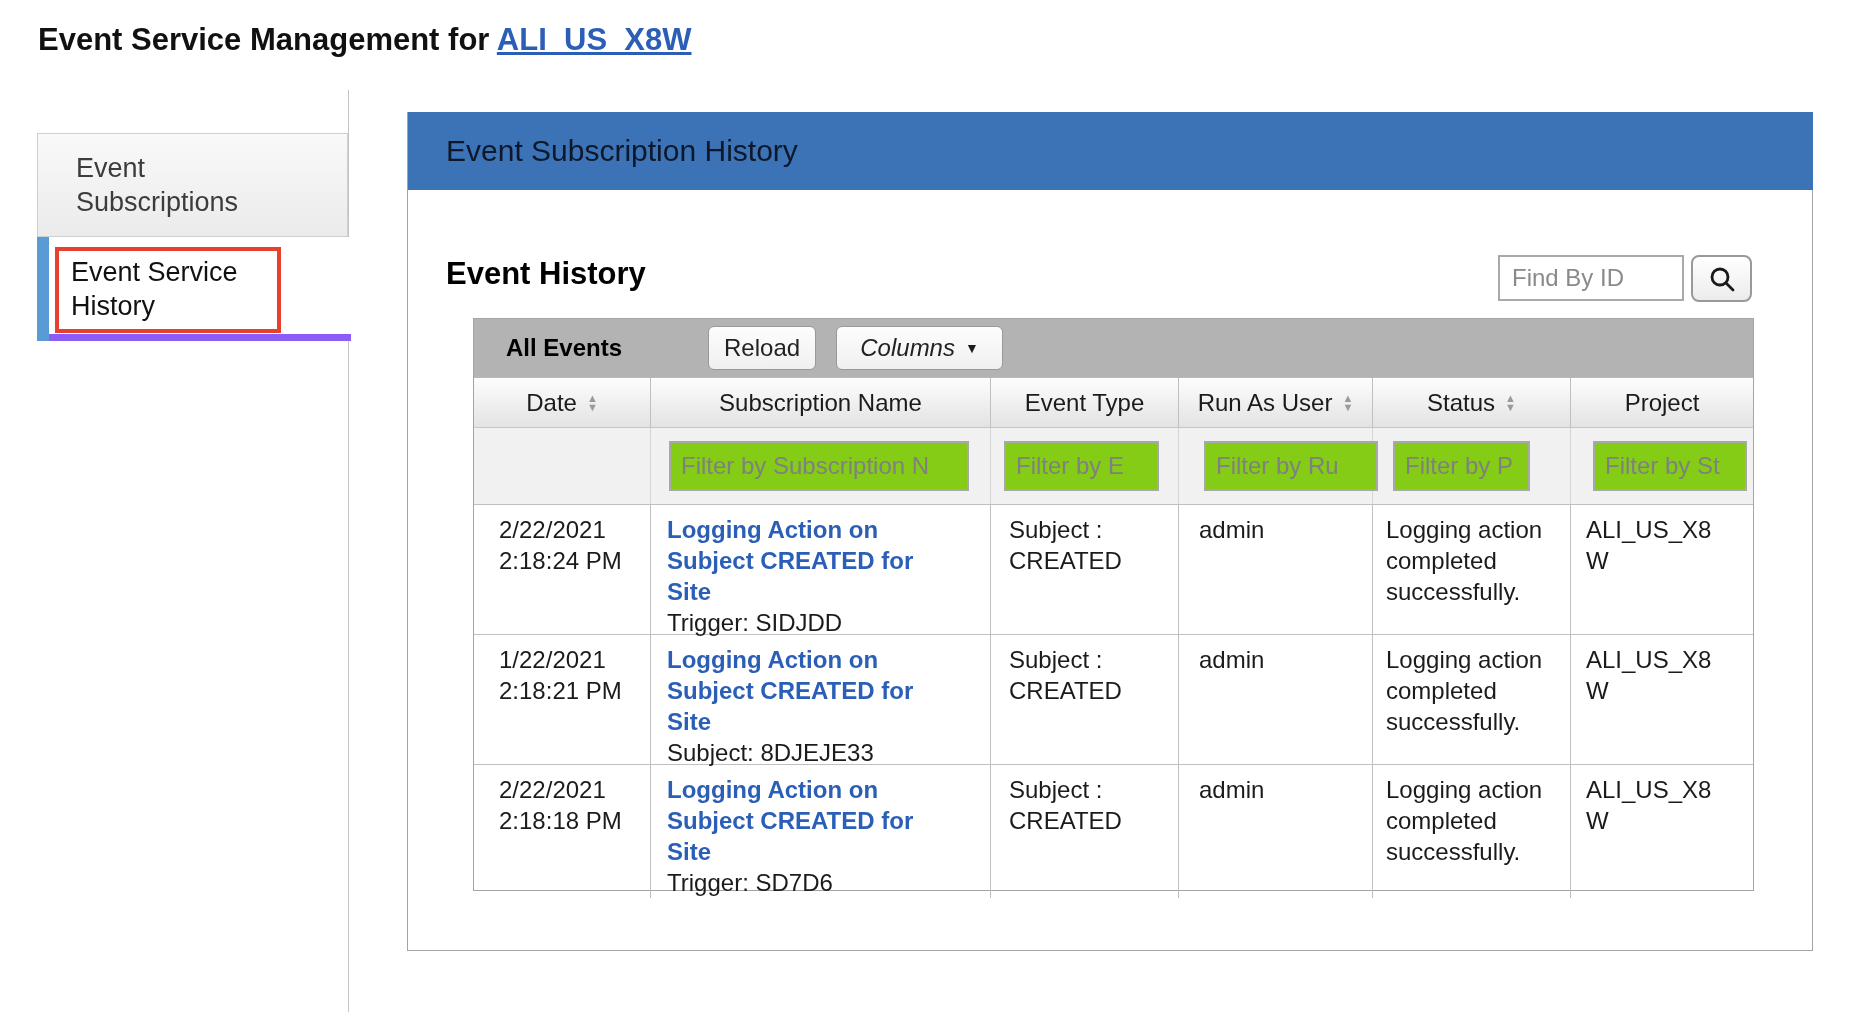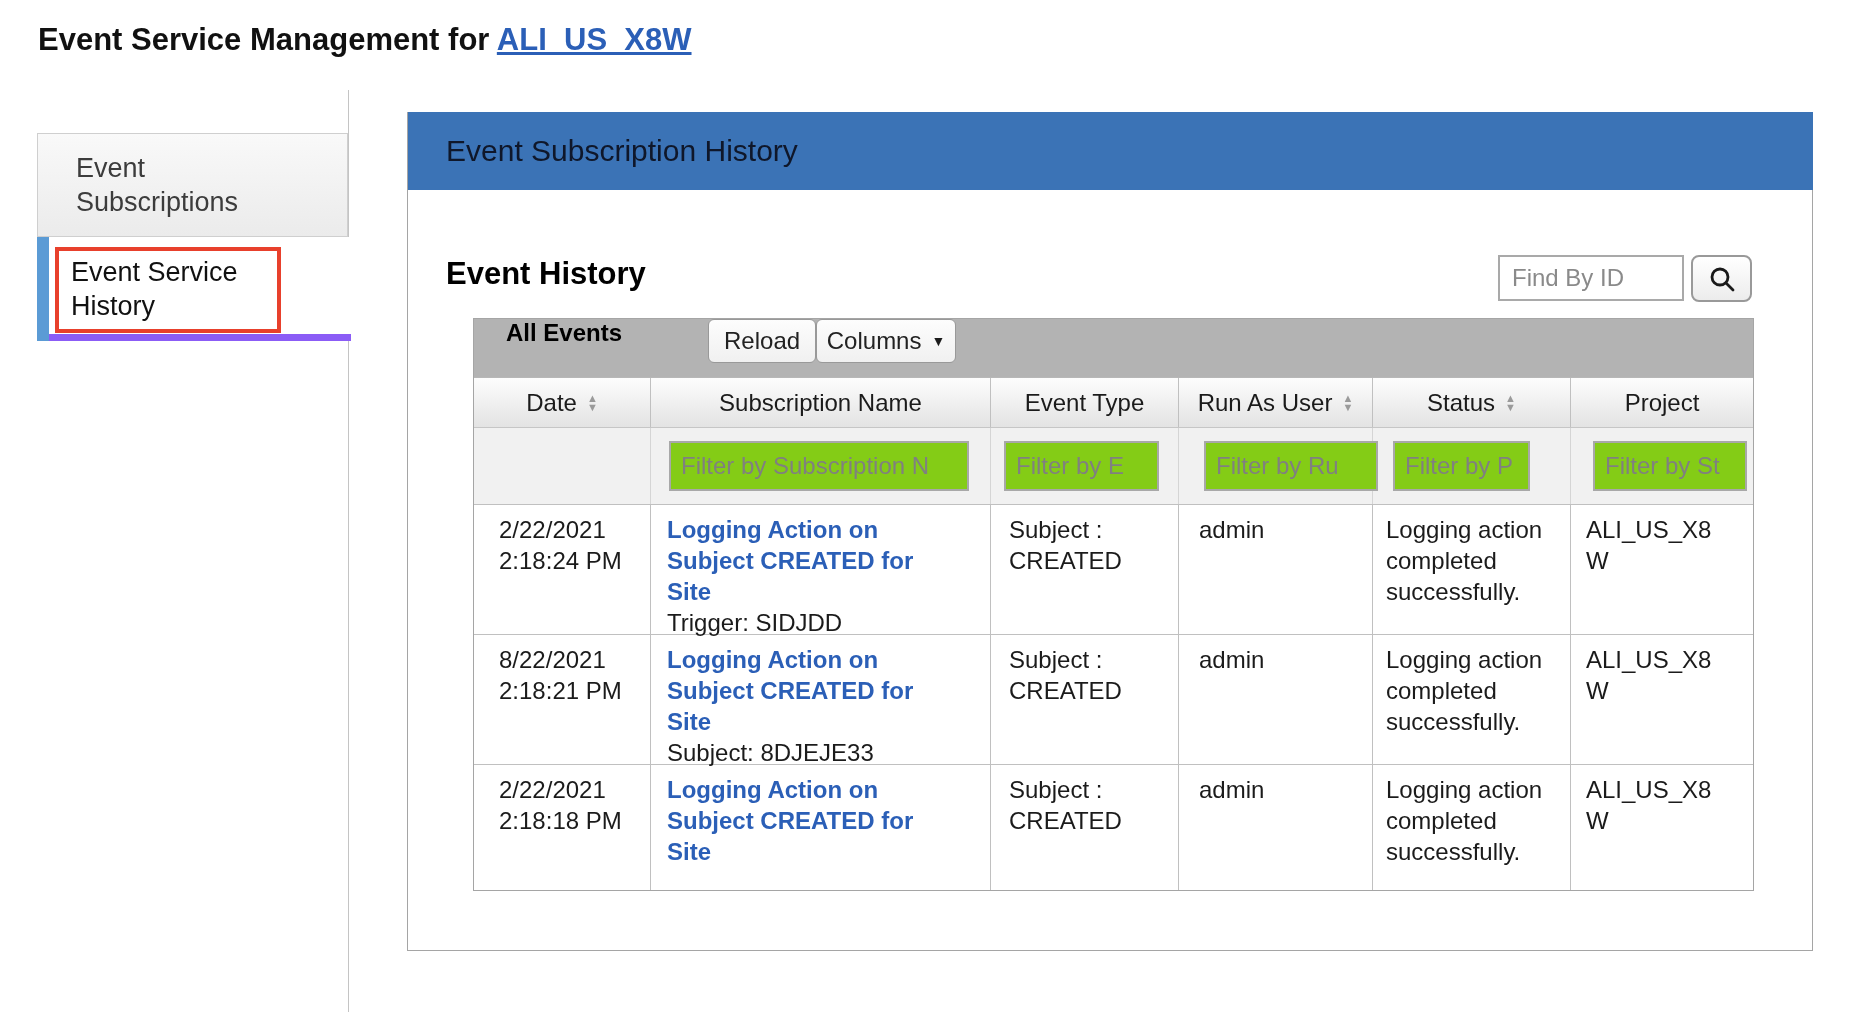"All Events" .toolbar { align-items: flex-start -> center }
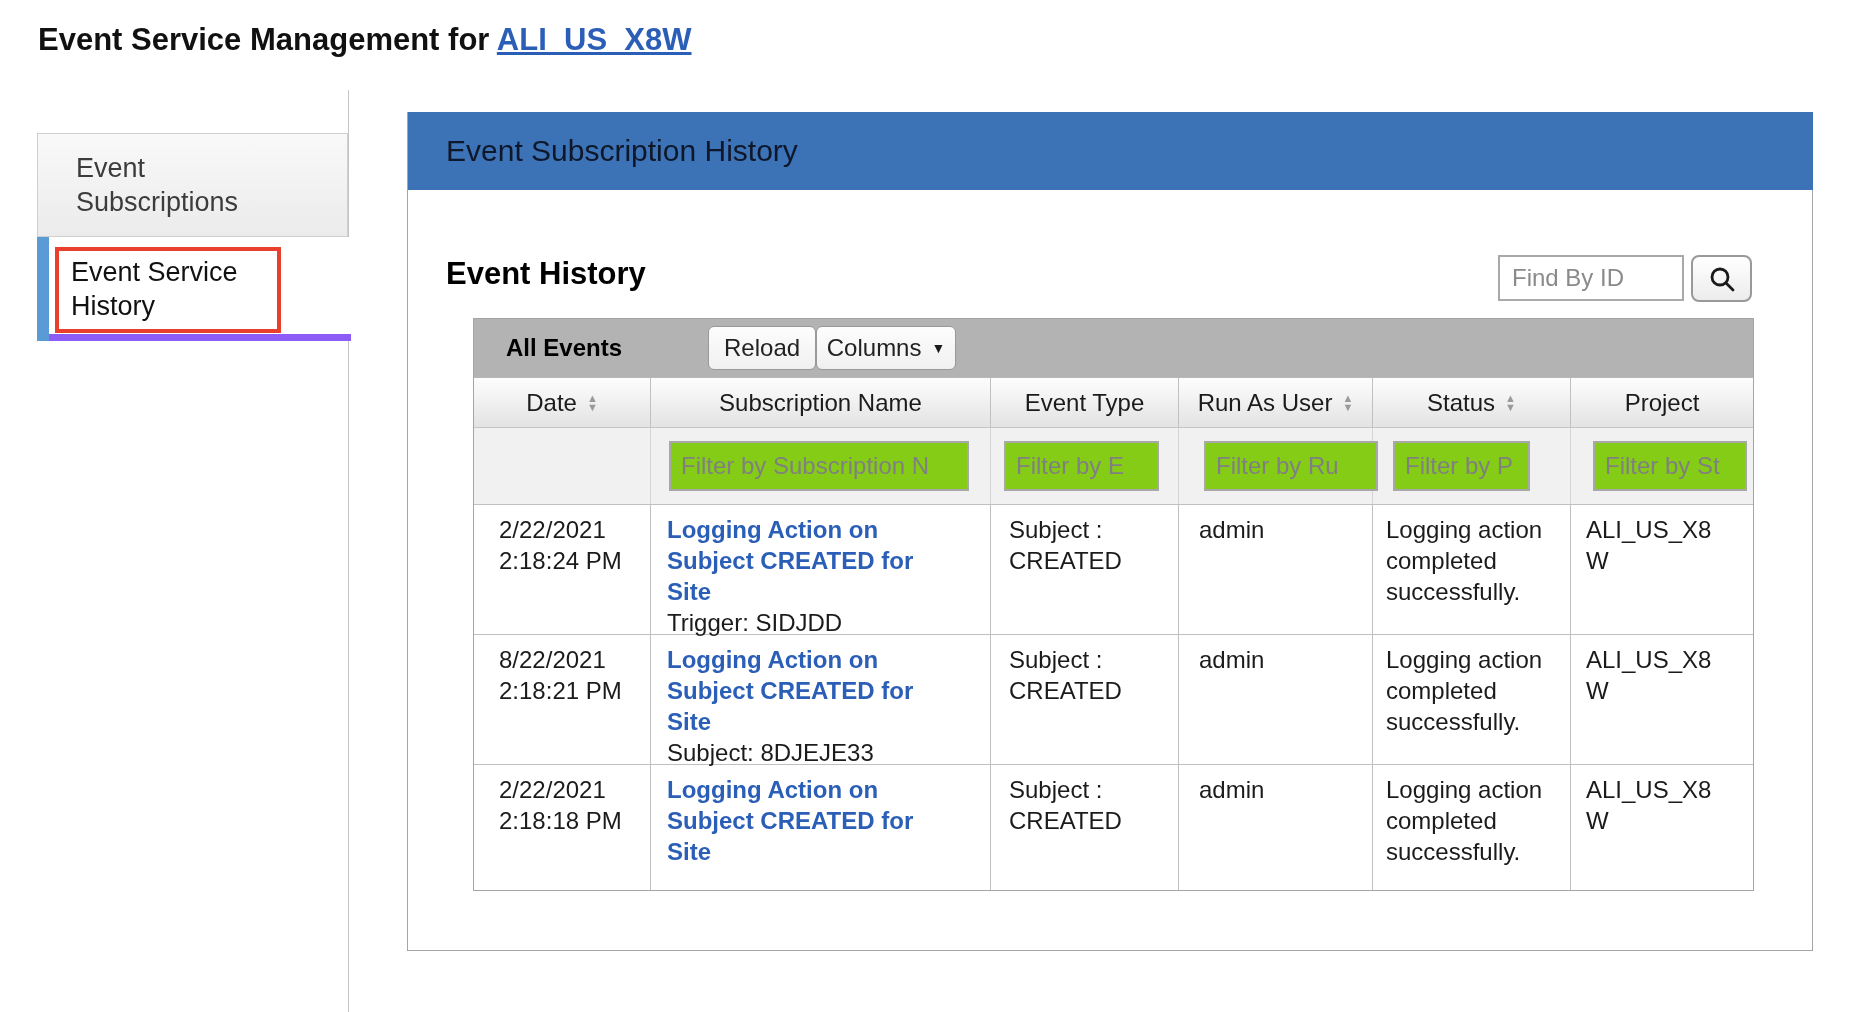"Columns" .btn-columns { font-style: none -> italic; margin-left: 0 -> 20px; width: 140px -> 167px }
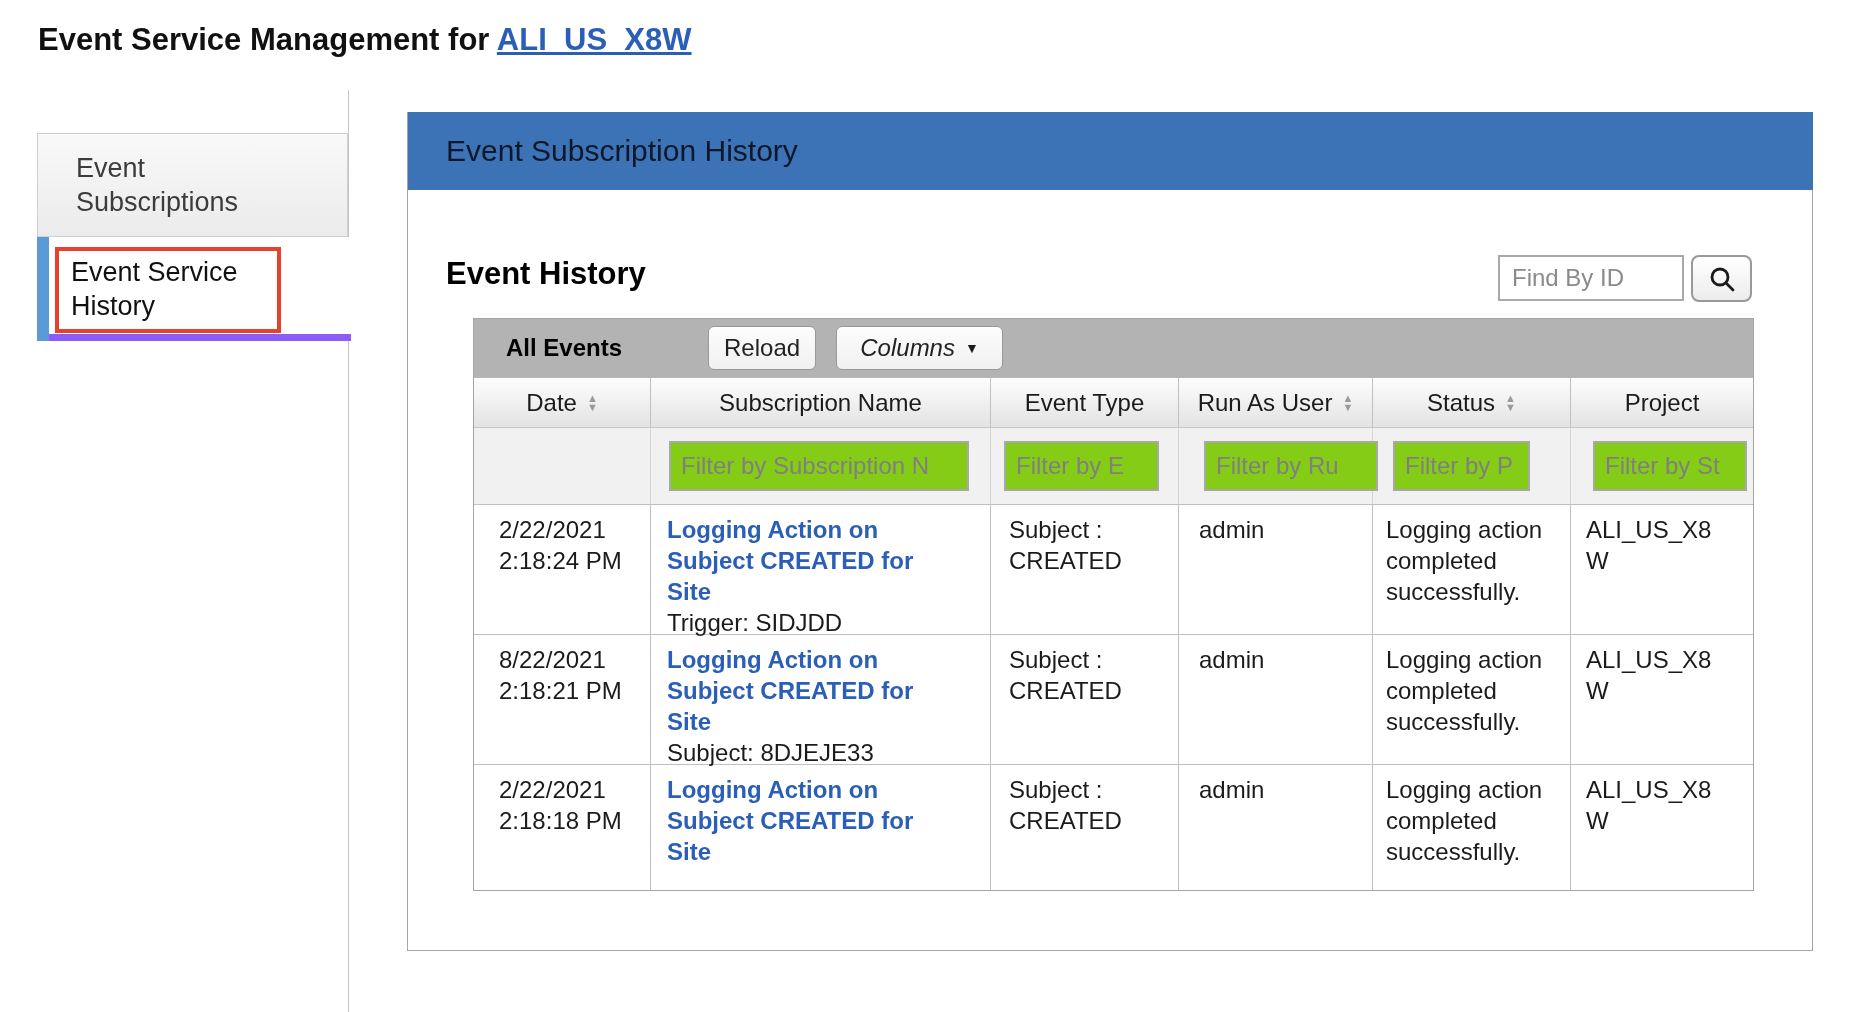"8/22/2021 2:18:21 PM" div.cell-date { text: 8/22/2021 -> 1/22/2021 }
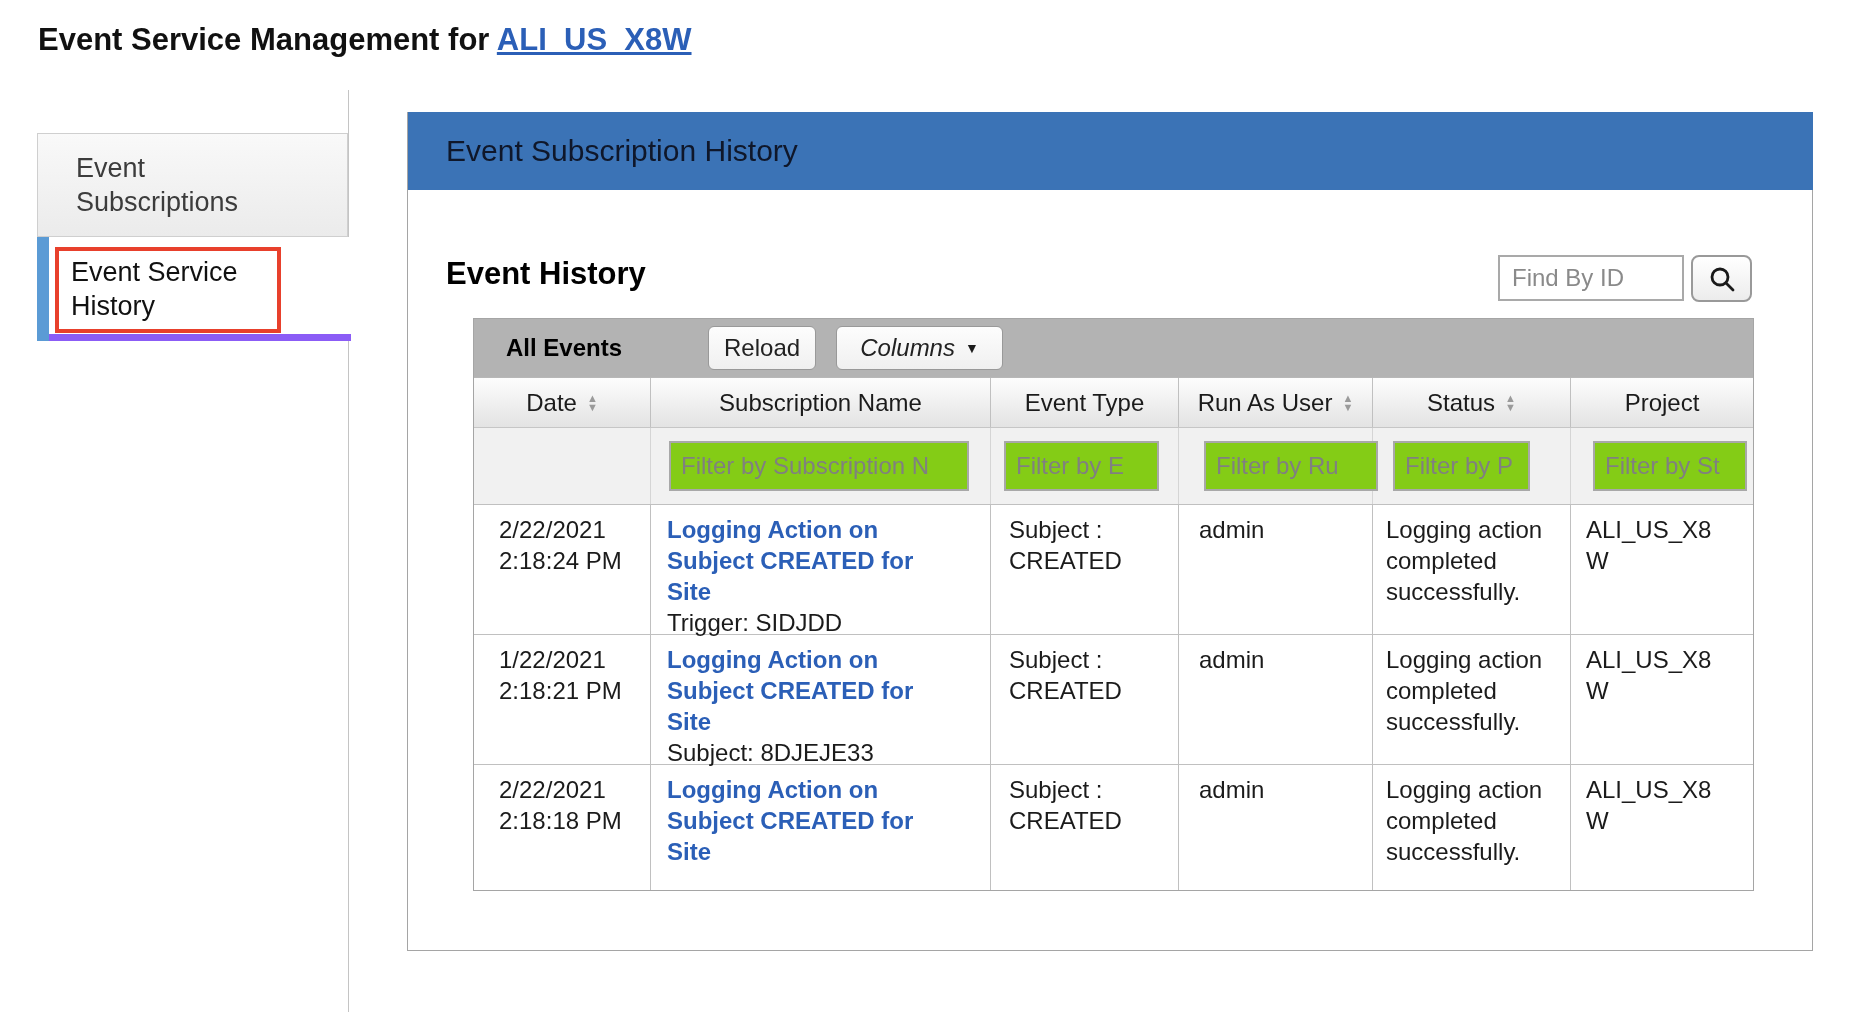"Trigger: SD7D6" div.trigger { html: none -> <div>Trigger: SD7D6</div> }
